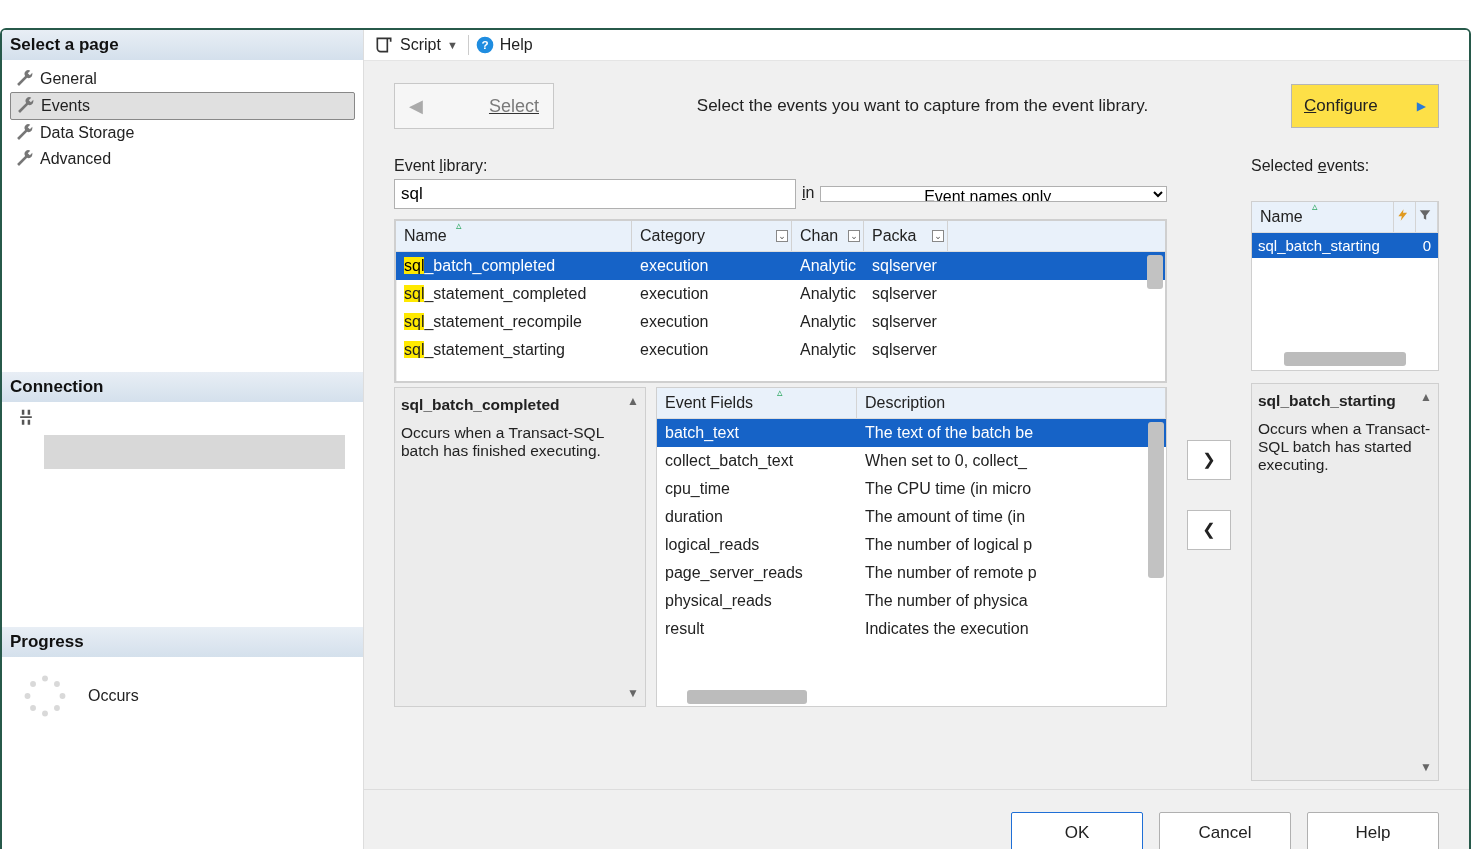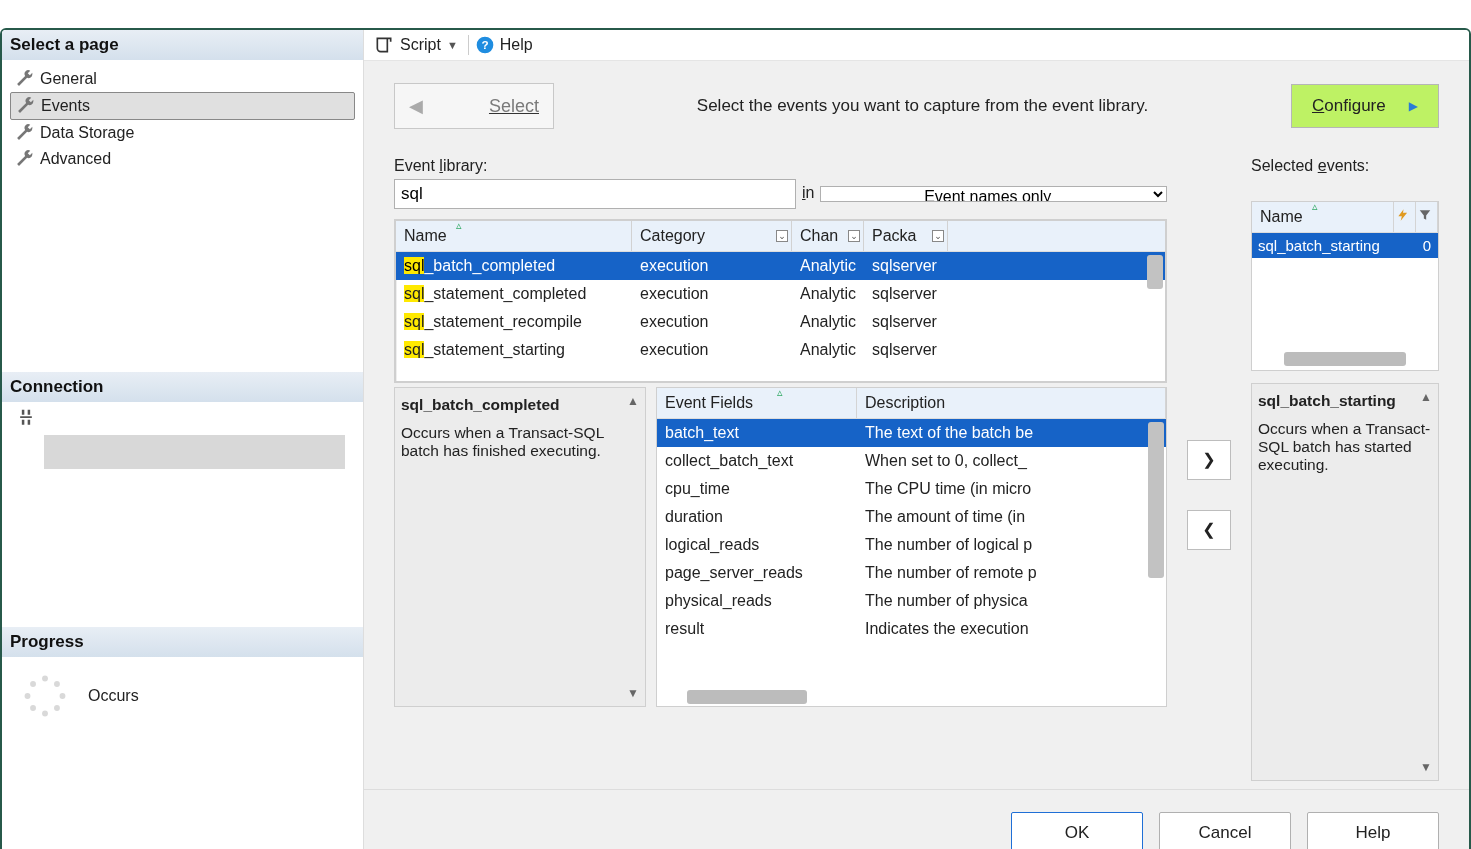"Configure" .configure-btn { background: #bef264 -> #fde047; padding: 0 20px -> 0 12px }
